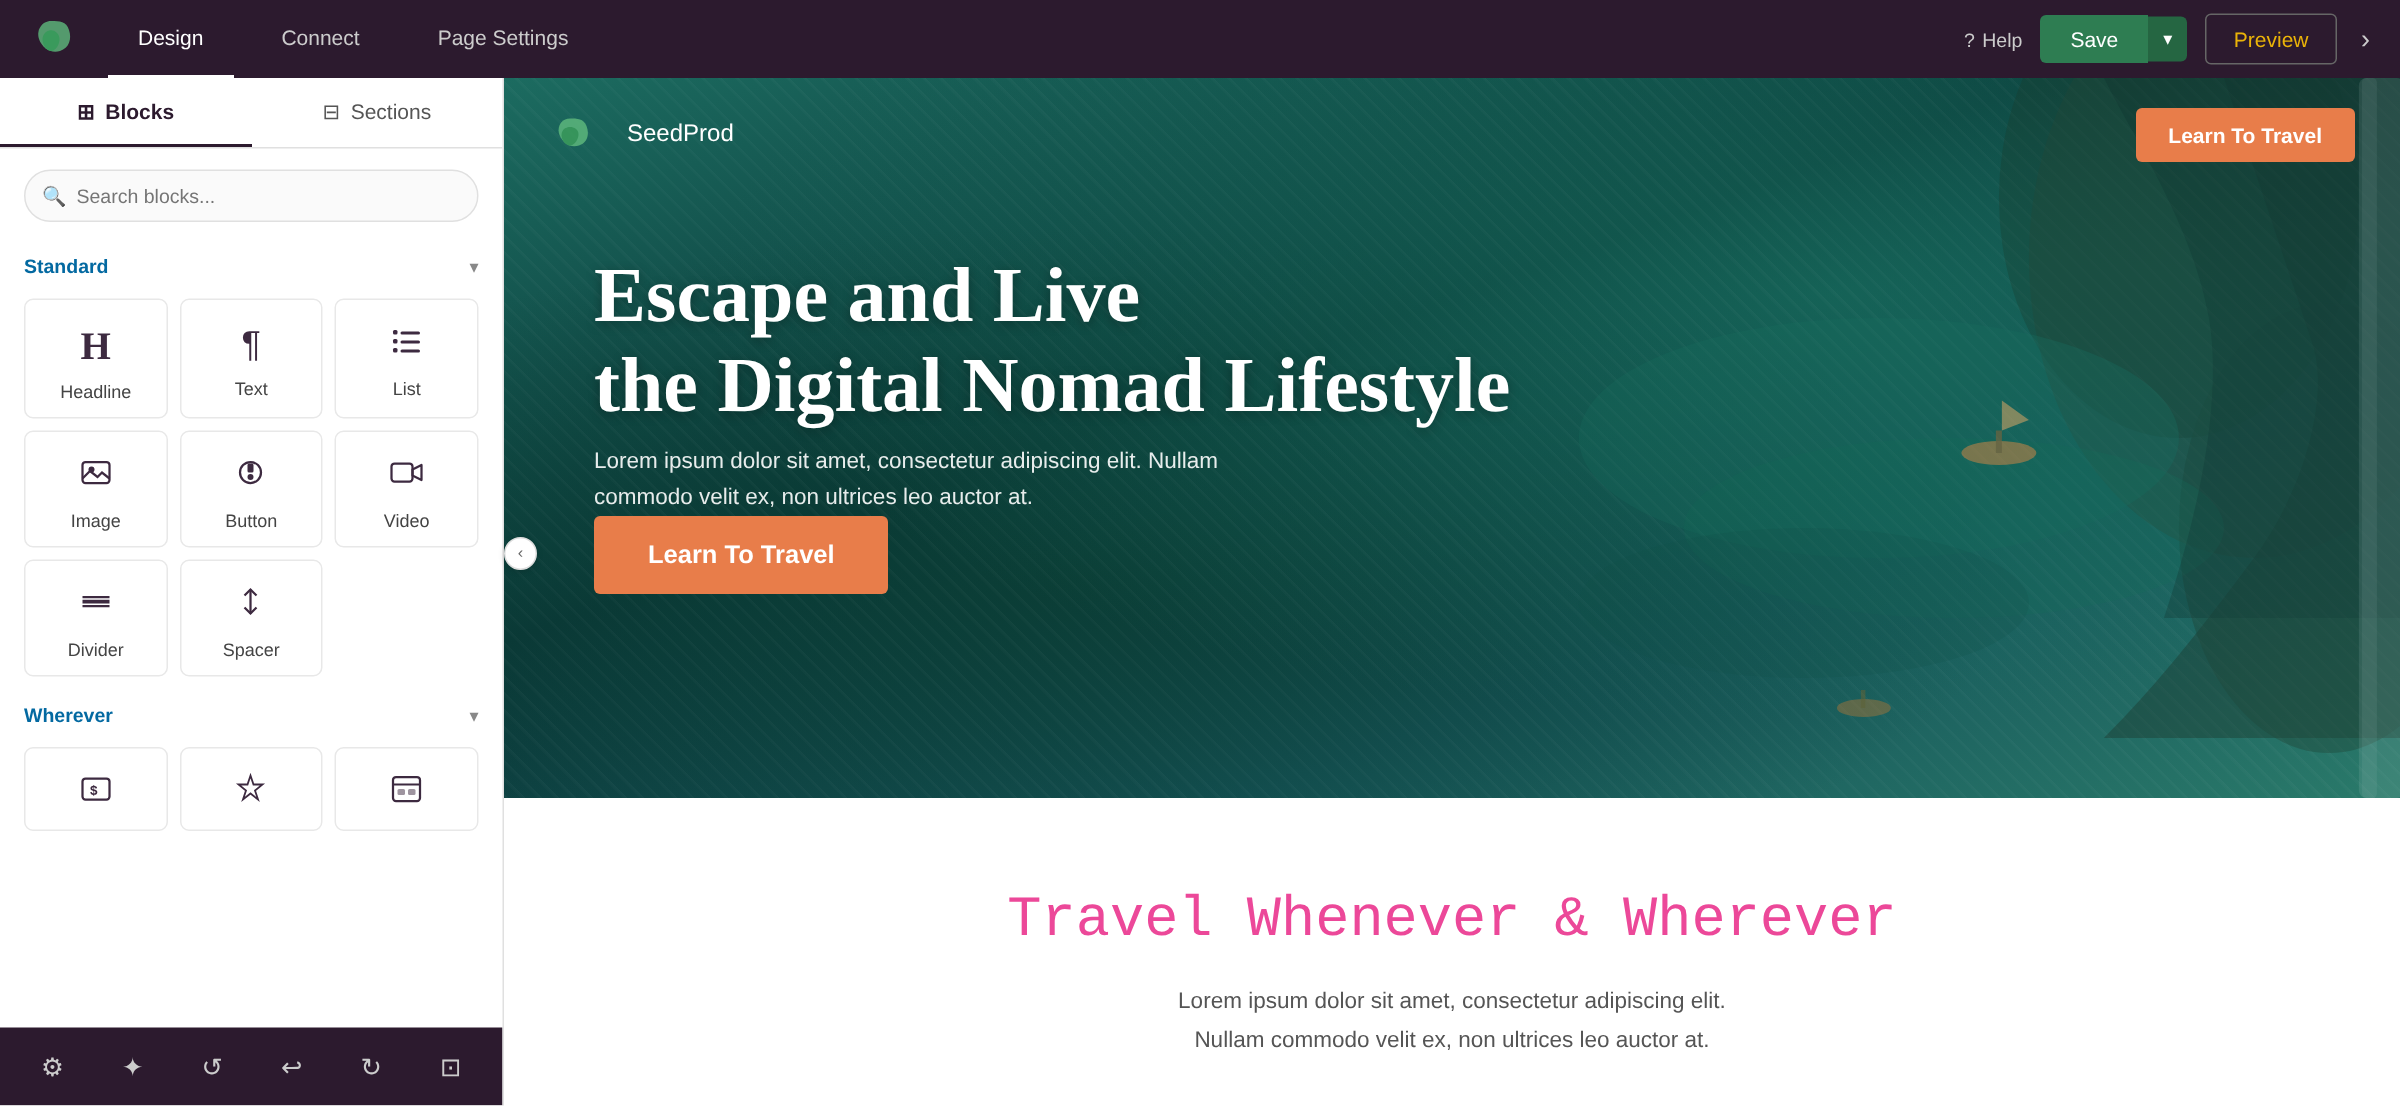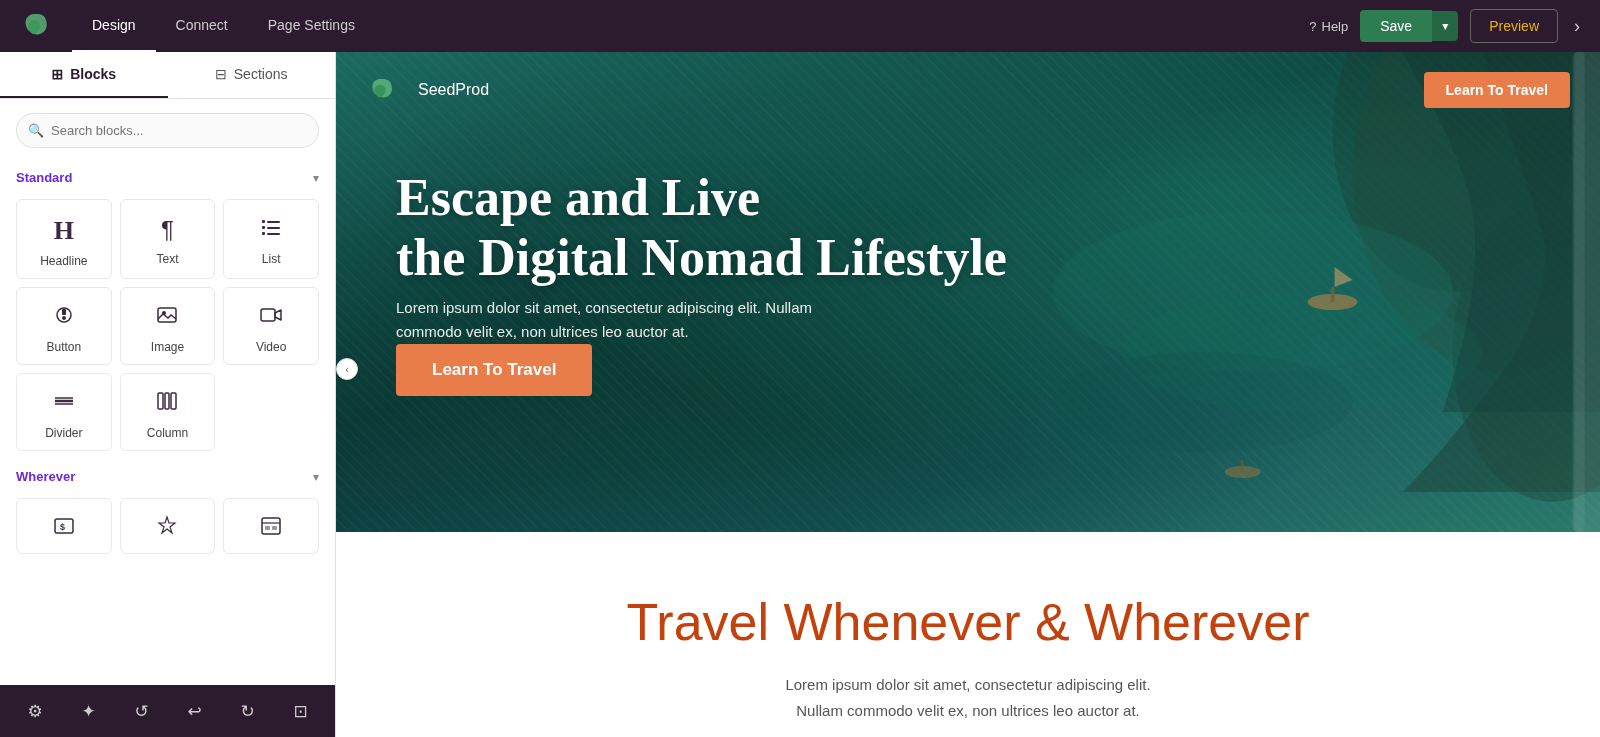"Design" .nav-tabs { gap: 0 -> 12px }
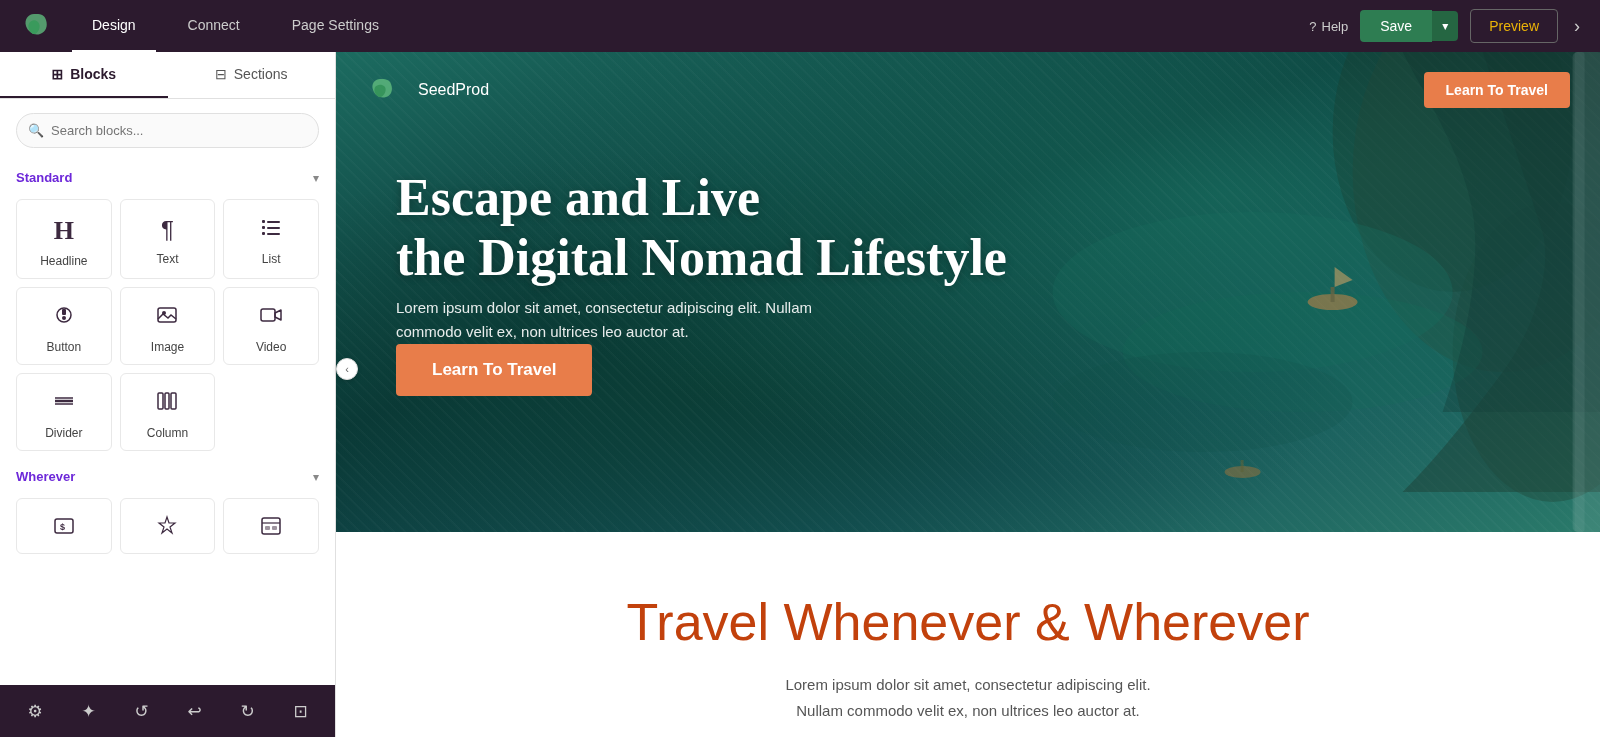"Standard" .section-label { color: #6d28d9 -> #0369a1 }
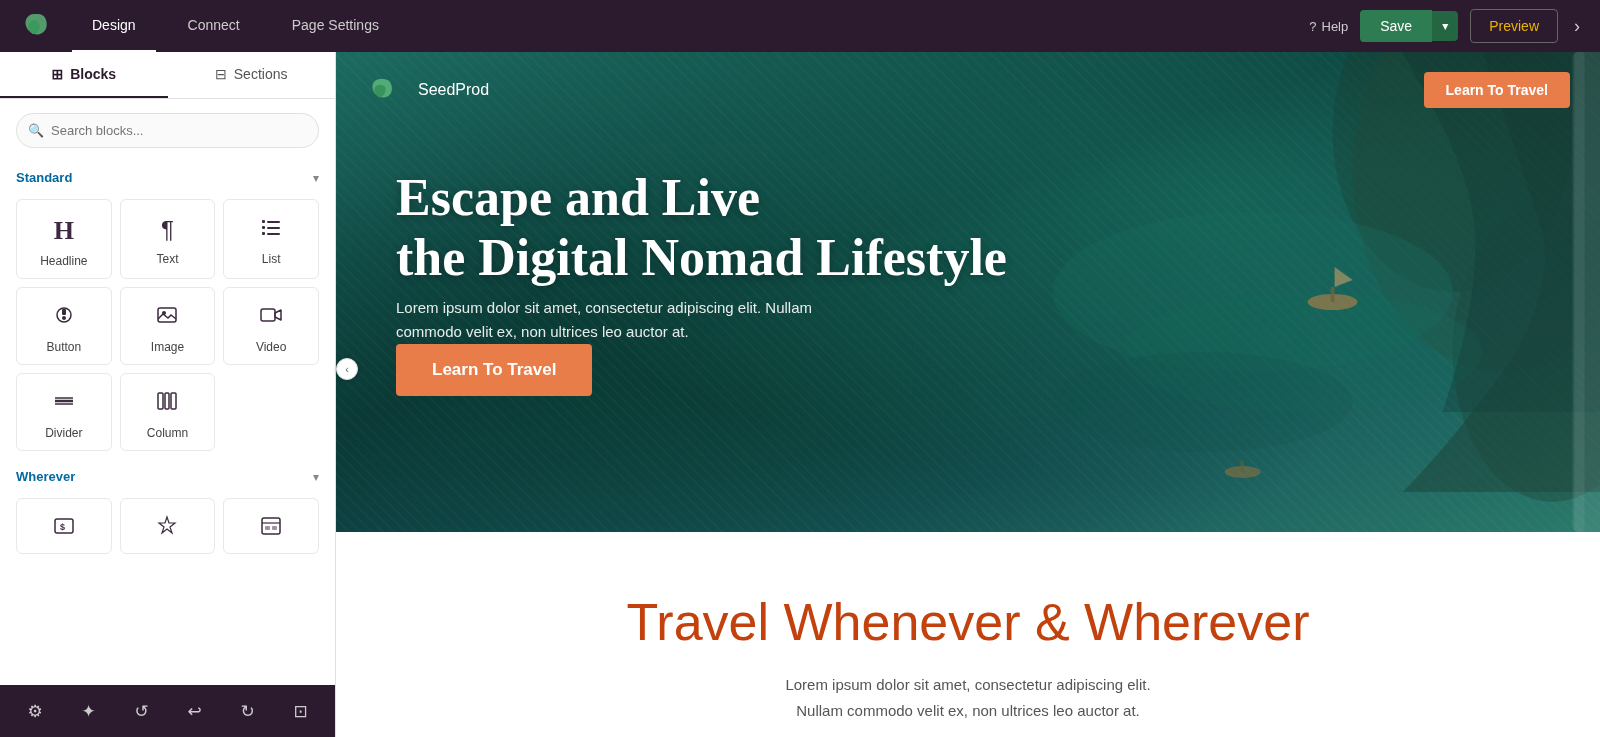"Button" div.block-item { order: before "Image" -> after "Image" }
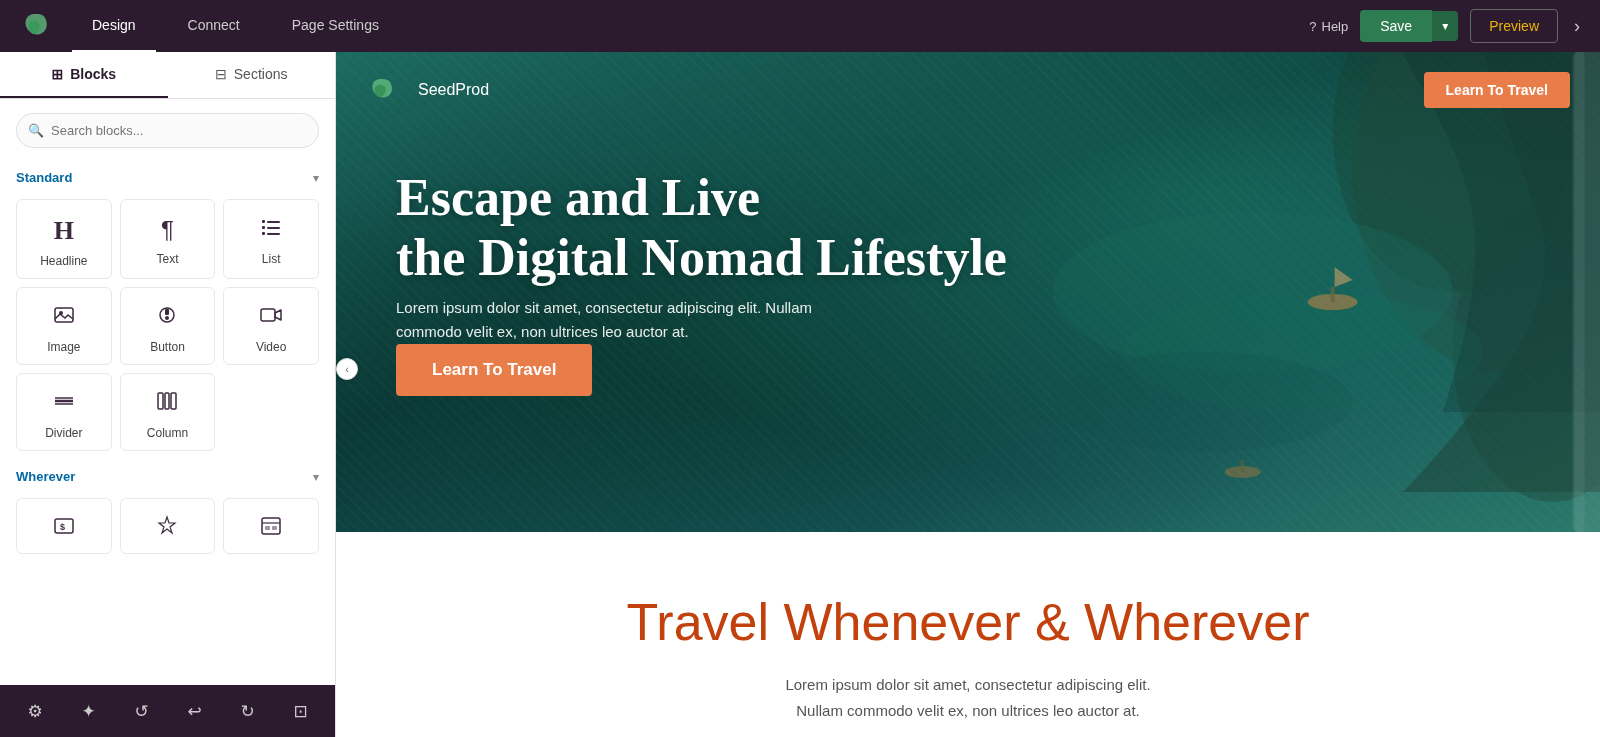"Spacer" div.block-item { html: none -> <div> <span> <svg> <path></path> <path></path> <path></path> </svg> </span> <span>Spacer</span> </div> }
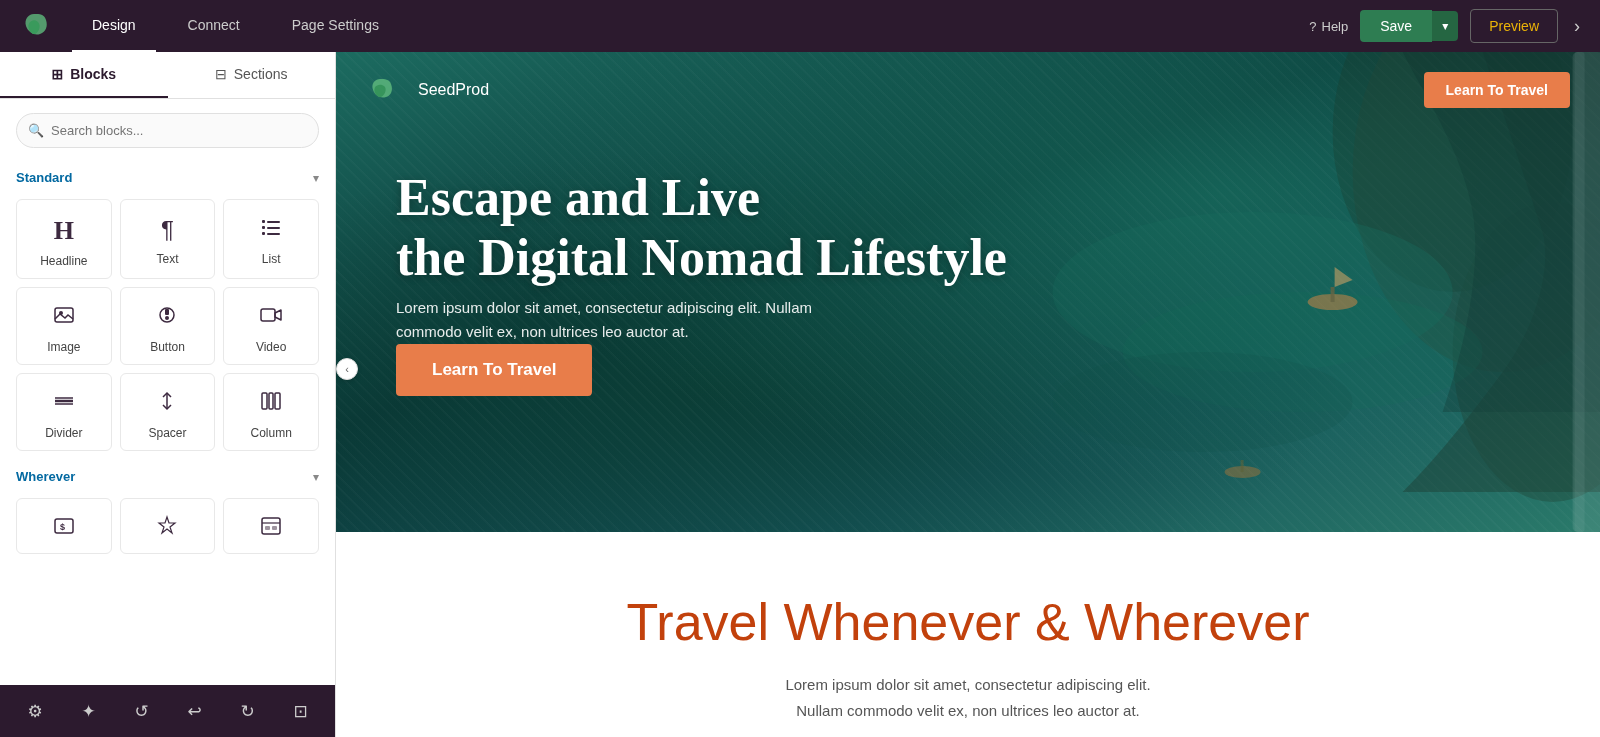"Column" div.block-item { html: <div> <span> <svg> <rect></rect> <rect></rect> <rect></rect> </svg> </span> <span>Column</span> </div> -> none }
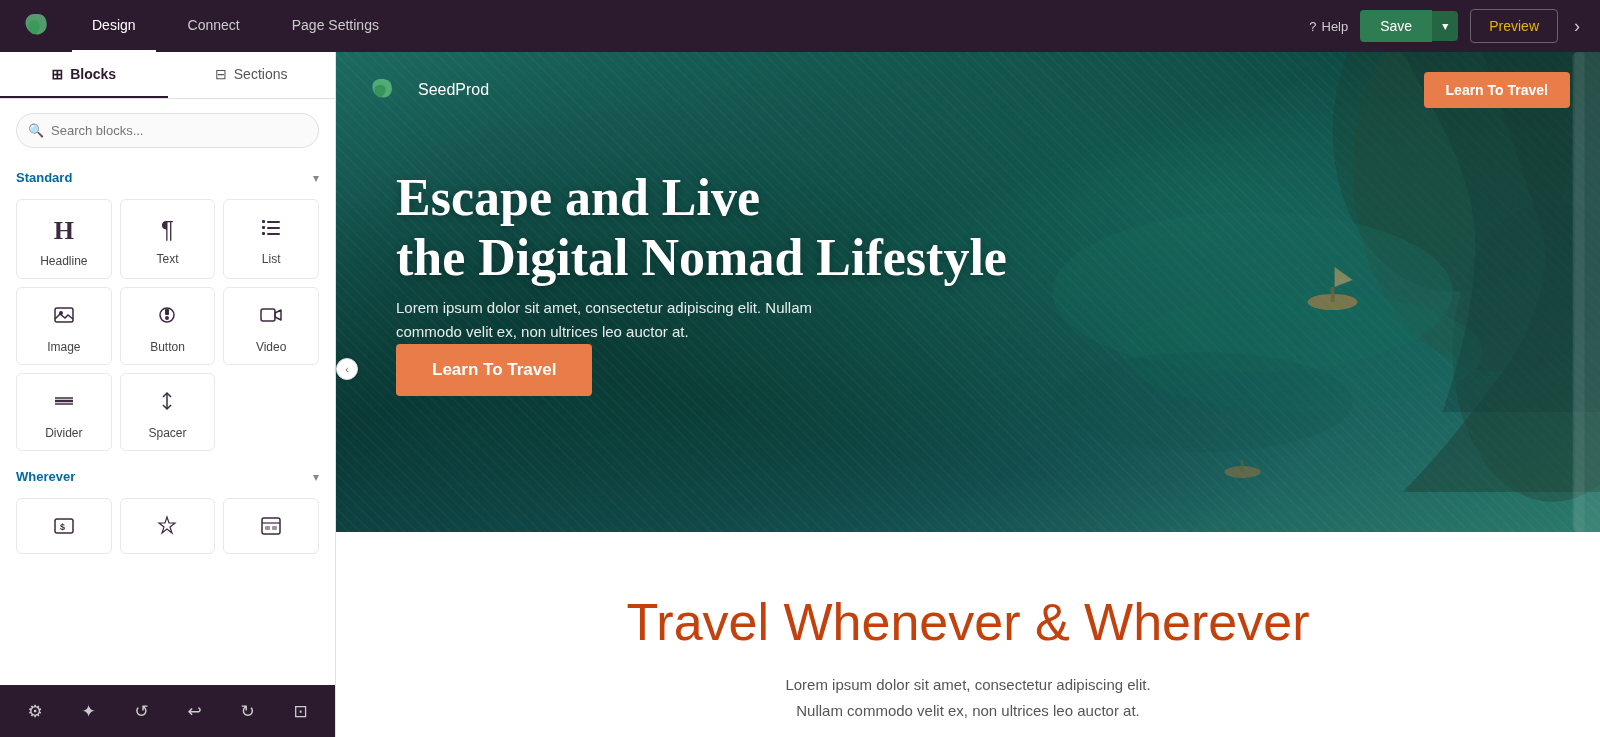"Travel Whenever & Wherever" .second-title { color: #c2410c -> #ec4899; font-family: Liberation Sans, sans-serif -> Liberation Mono, monospace; font-size: 52px -> 38px }
